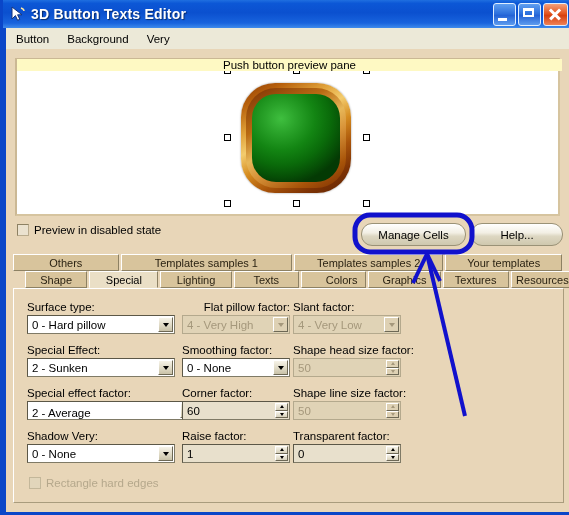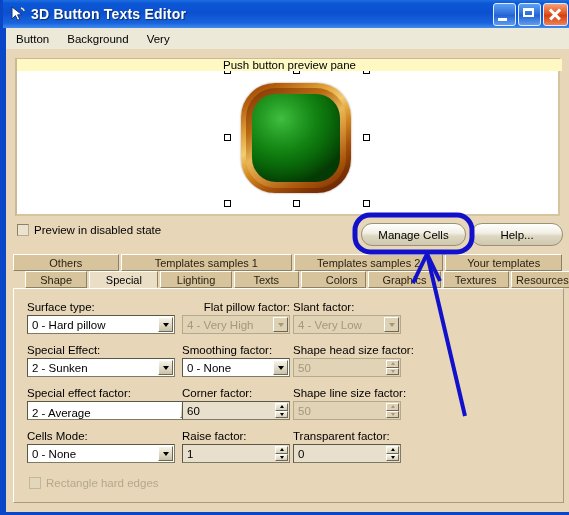"Cells Mode:" span.fld-label { text: Cells Mode -> Shadow Very }
